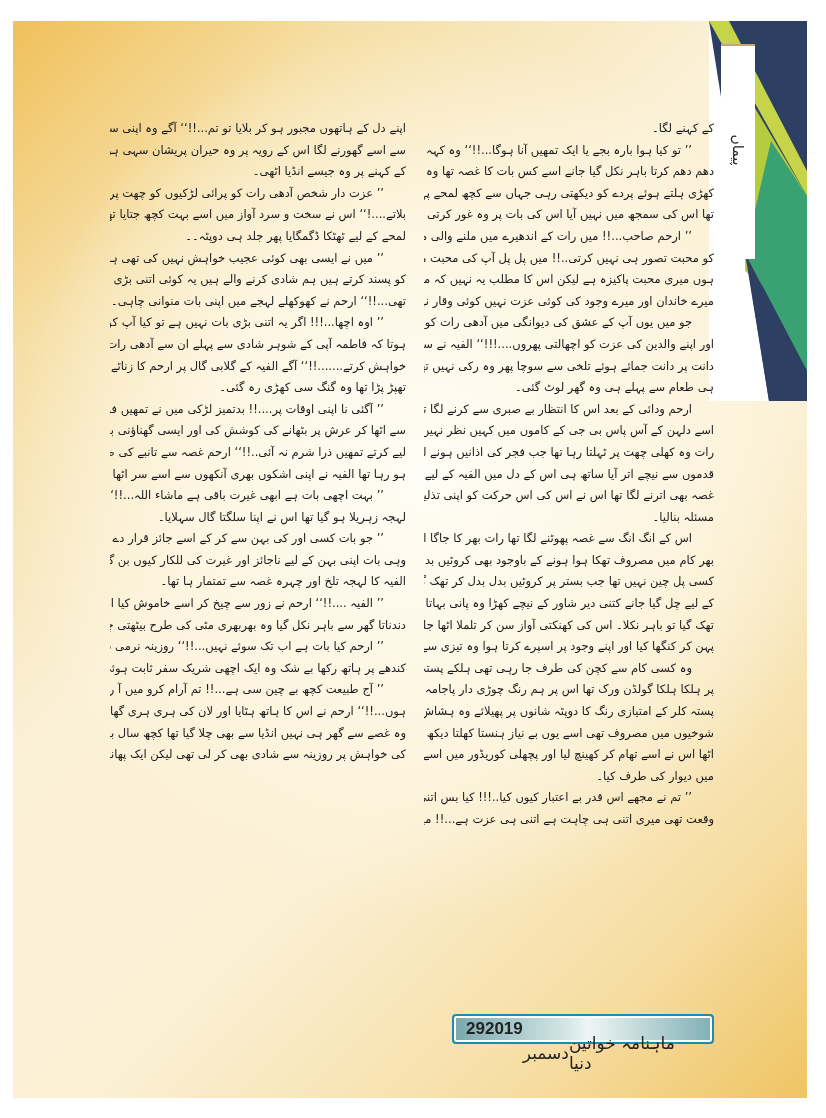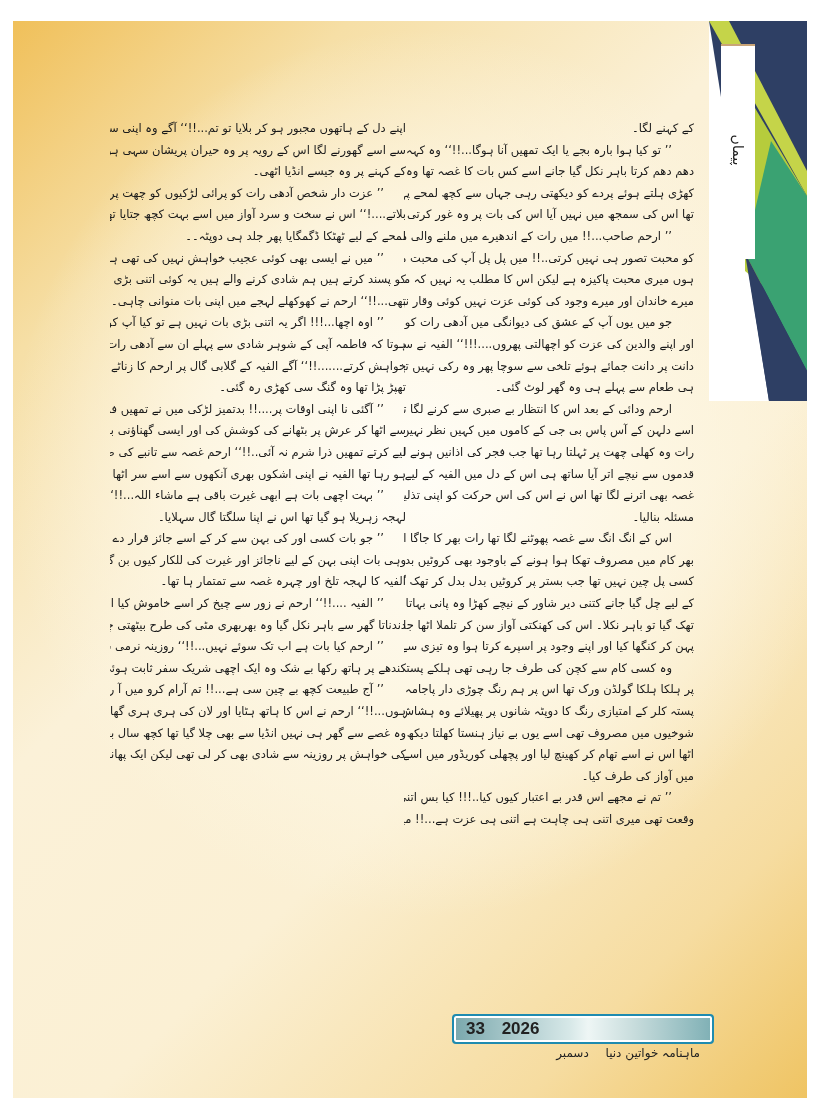"کے کہنے لگا۔" .col-right { left: 404px -> 424px }
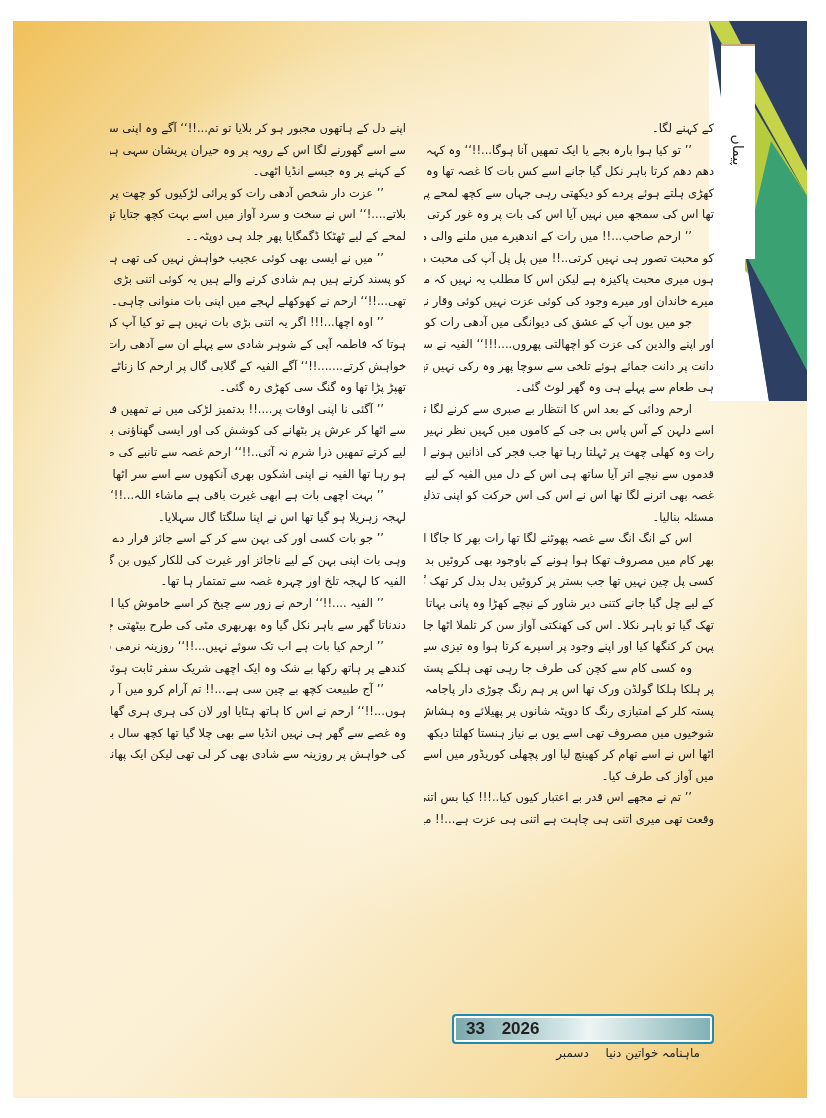"میں آواز کی طرف کیا۔" div.line { text: آواز -> دیوار }
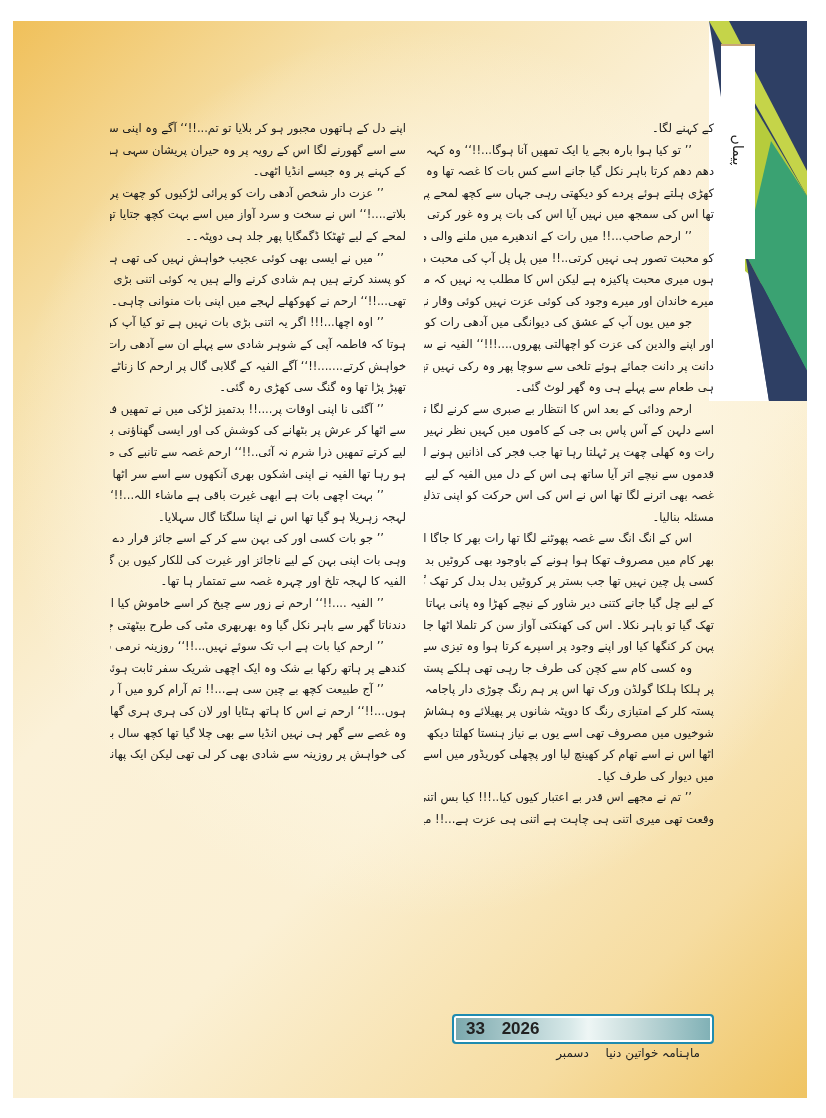"33" span.num { text: 33 -> 29 }
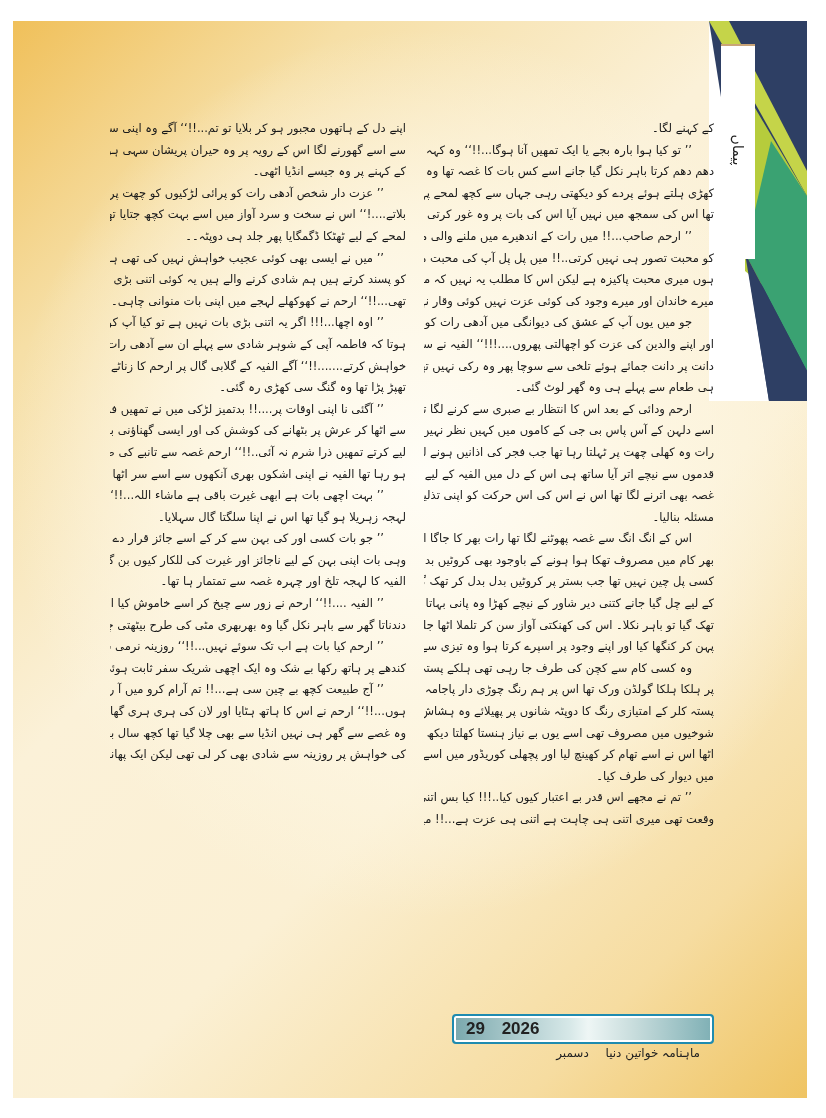"2026" span.num { text: 2026 -> 2019 }
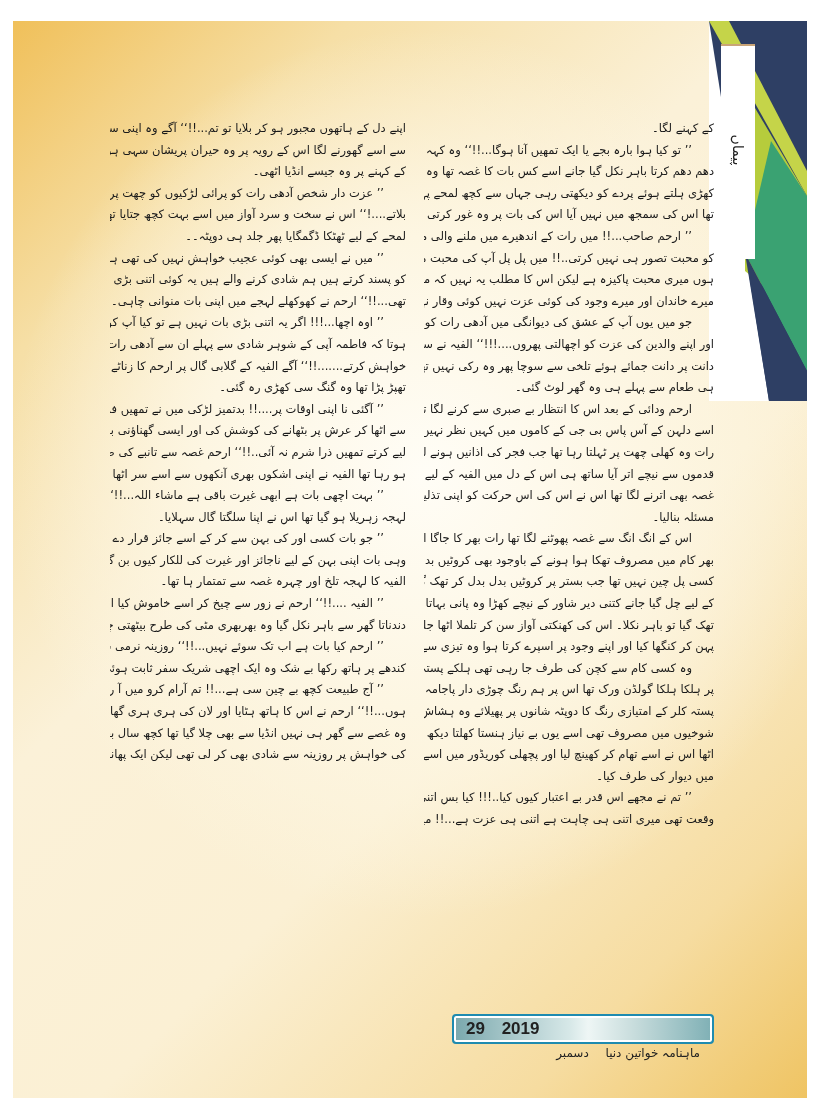"دسمبر" .footer .urdu { font-size: 12px -> 17px }
